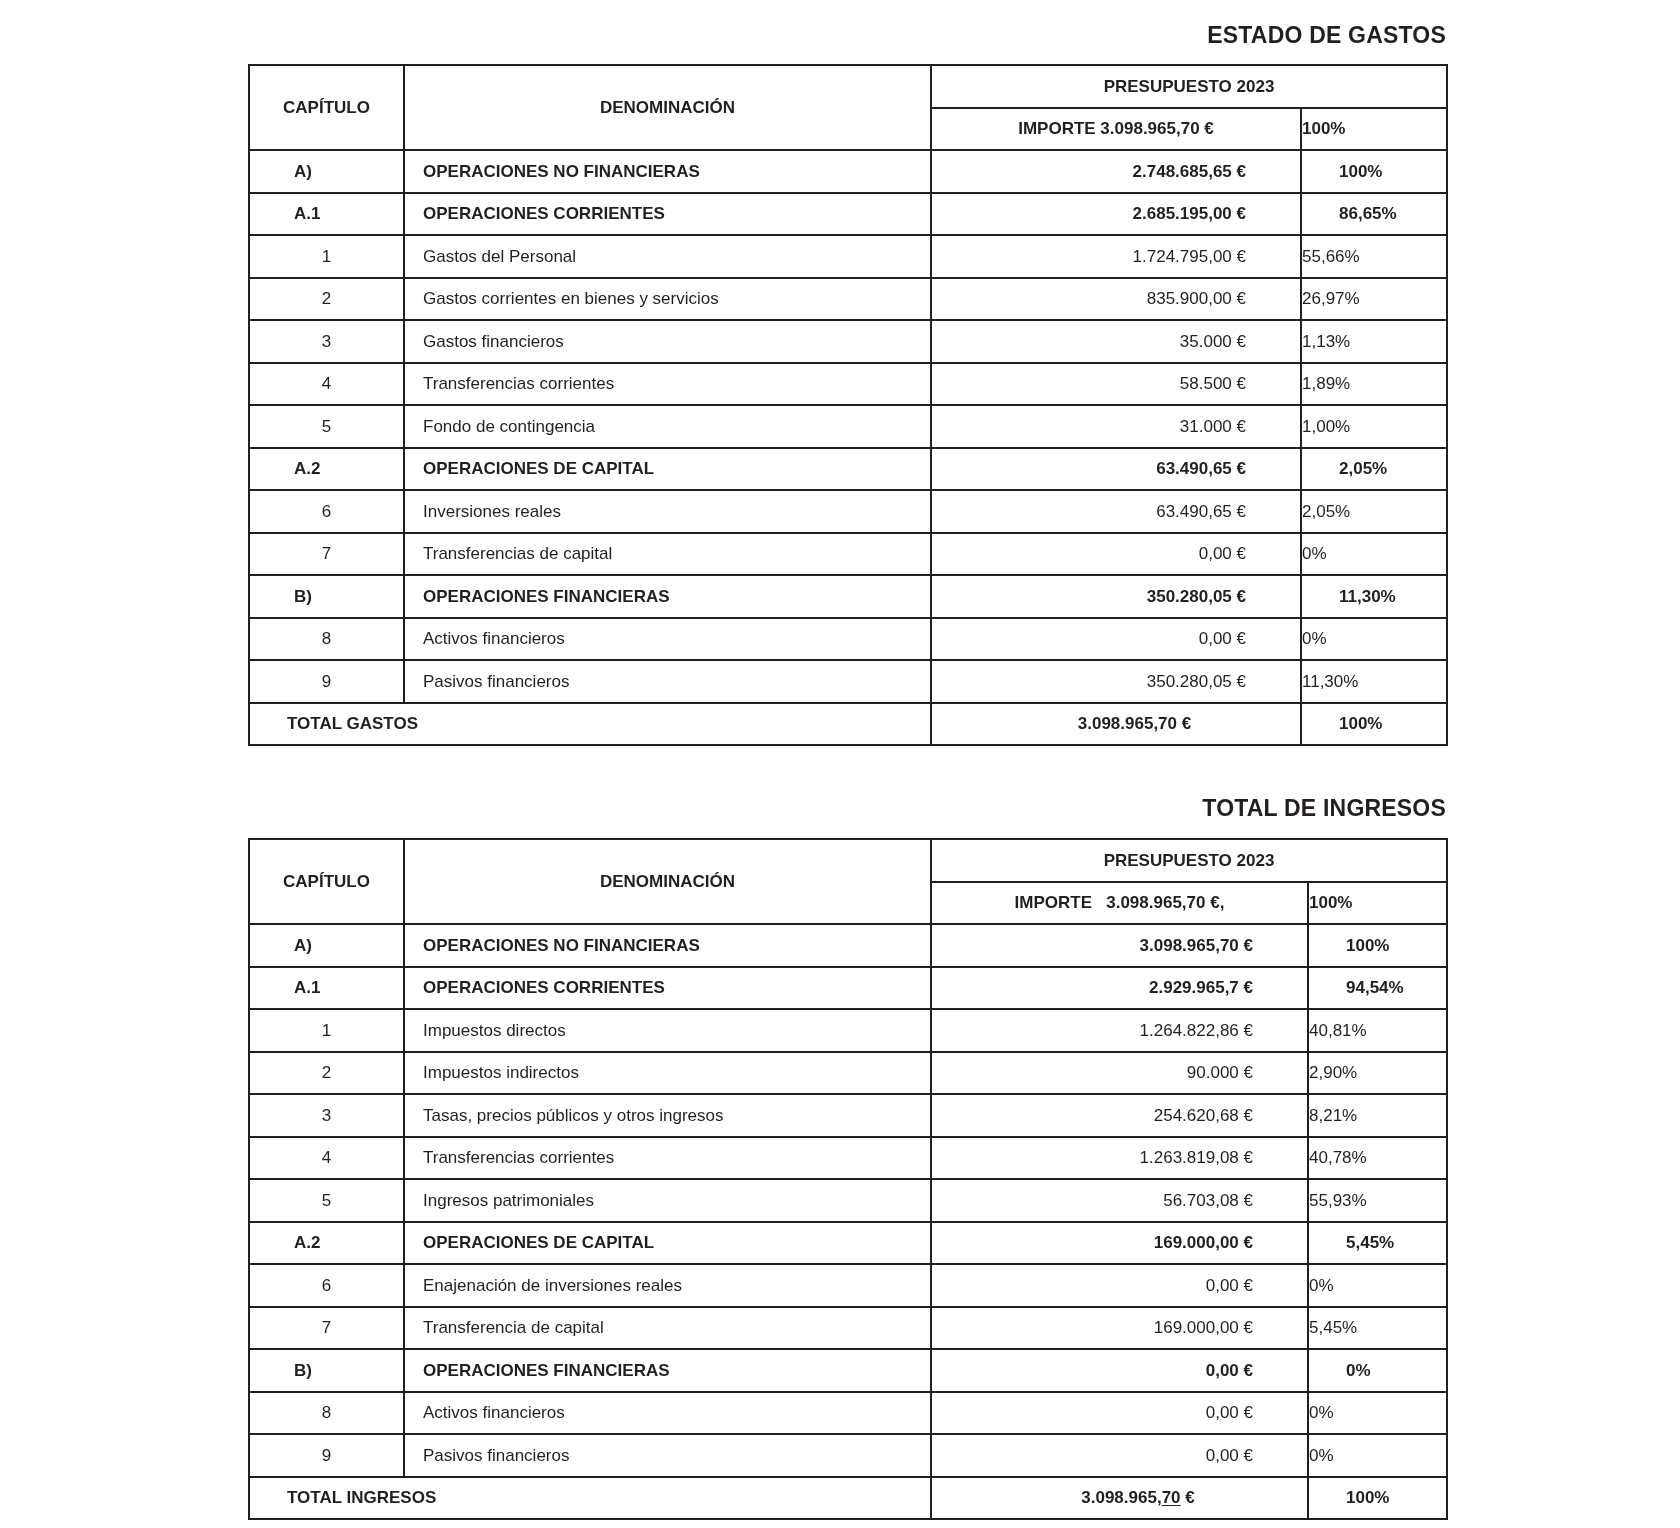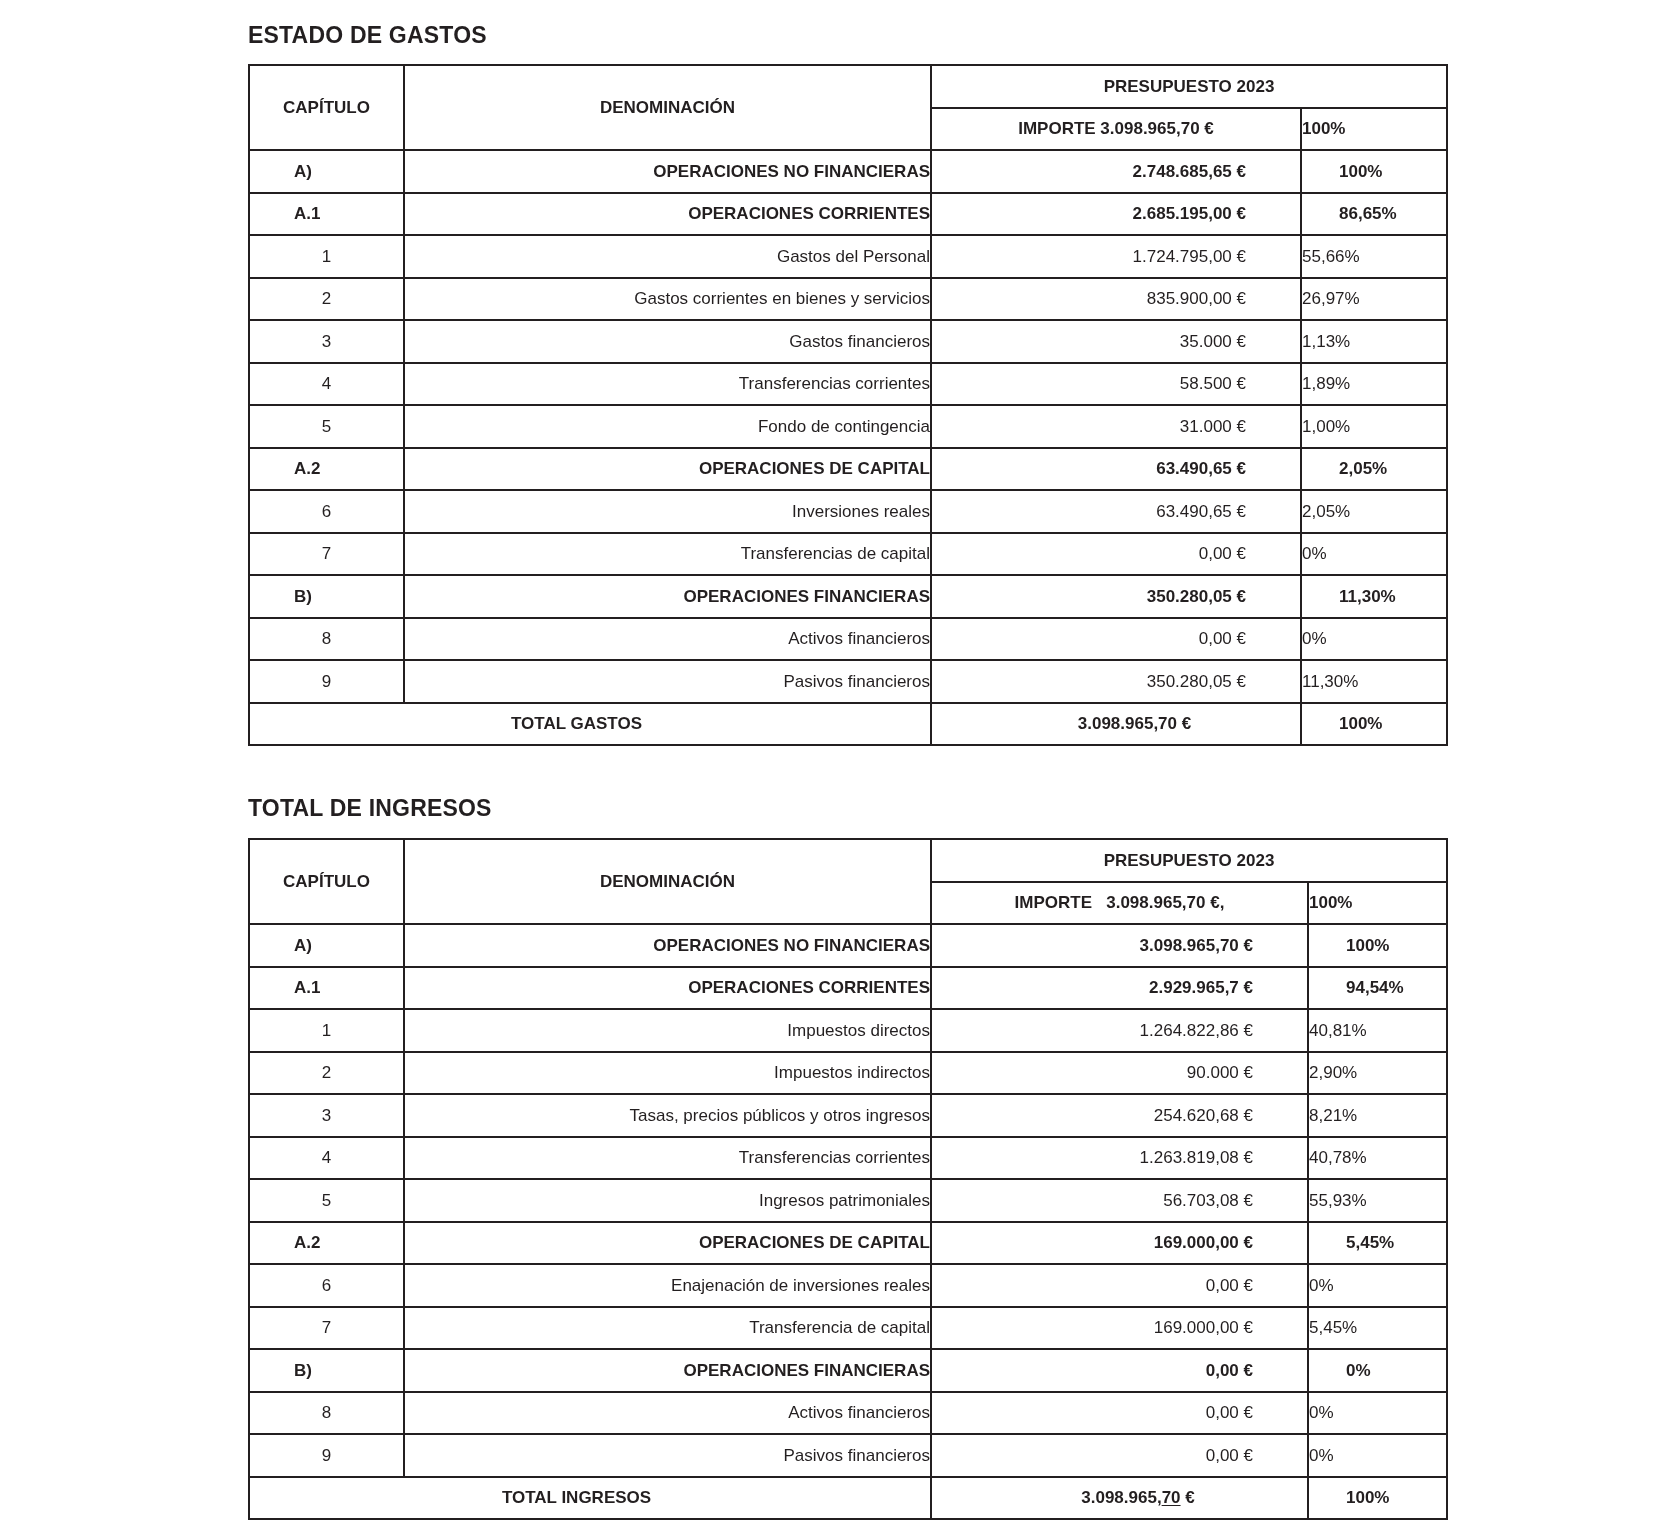"ESTADO DE GASTOS" .title { text-align: left -> right }
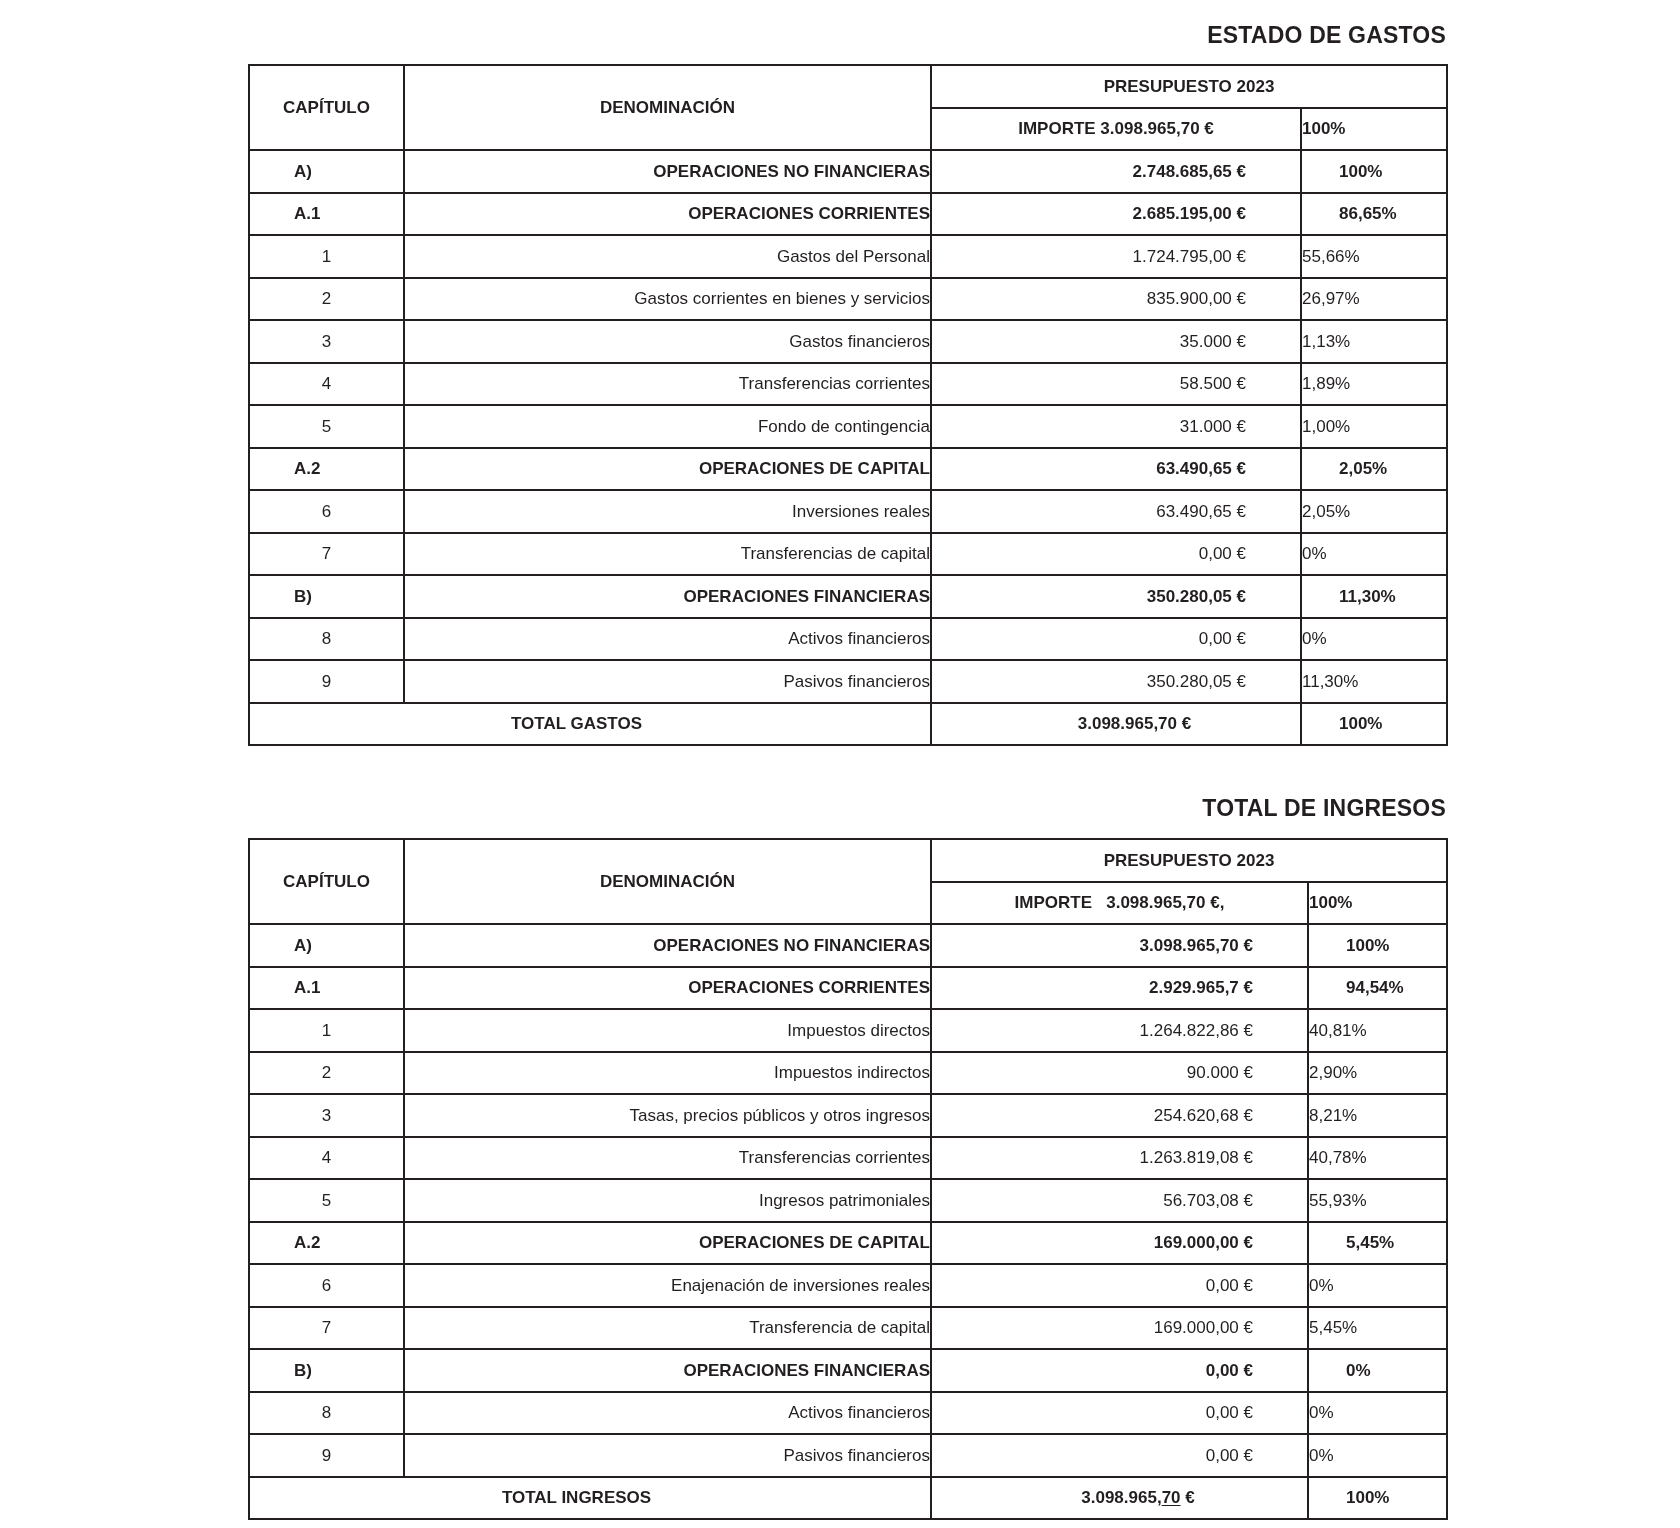"OPERACIONES NO FINANCIERAS" .c-den { text-align: right -> left }
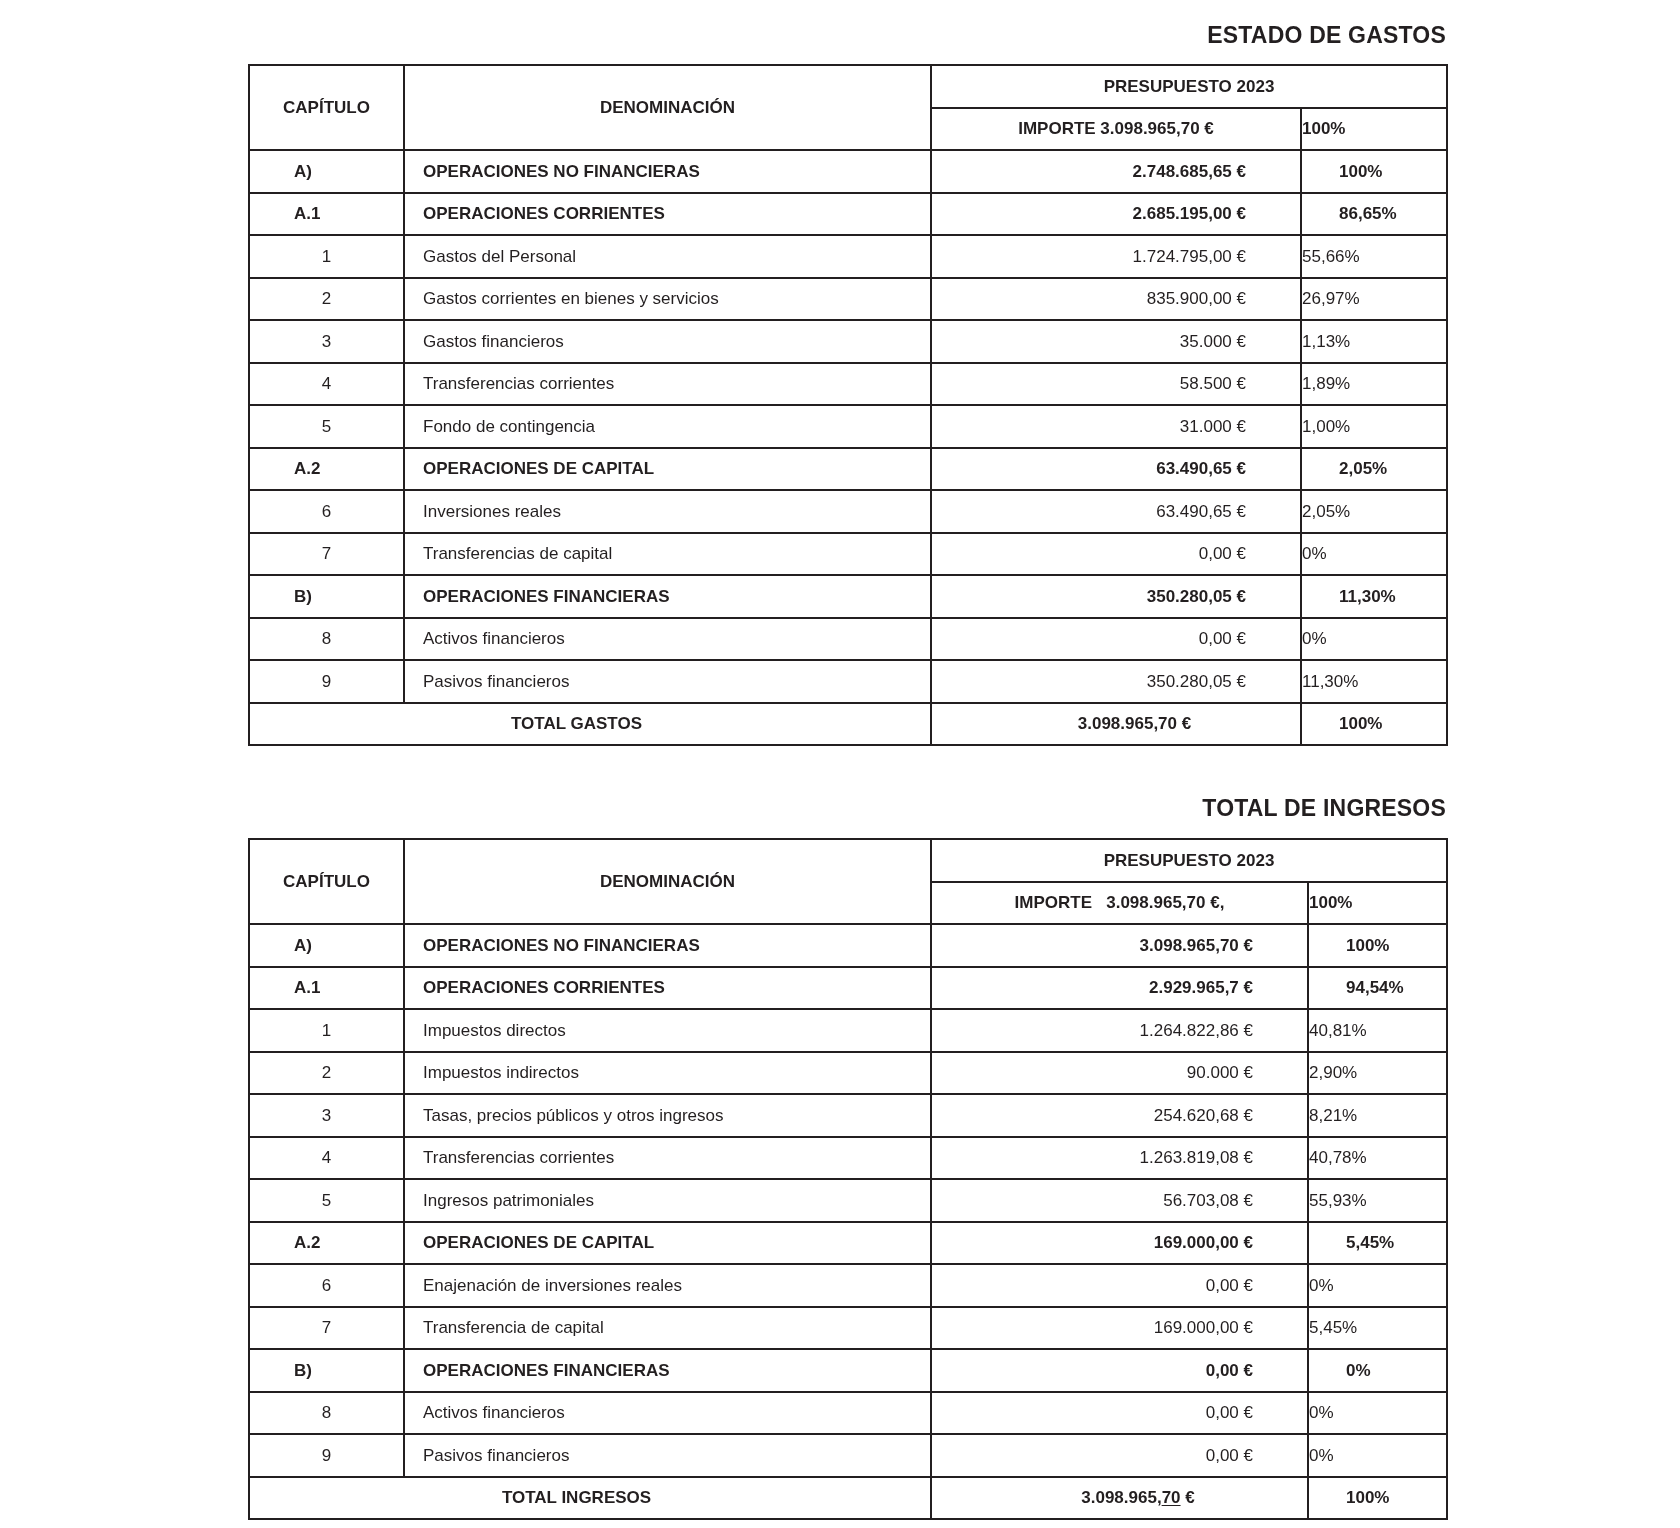"TOTAL GASTOS" .total-label { text-align: center -> left }
